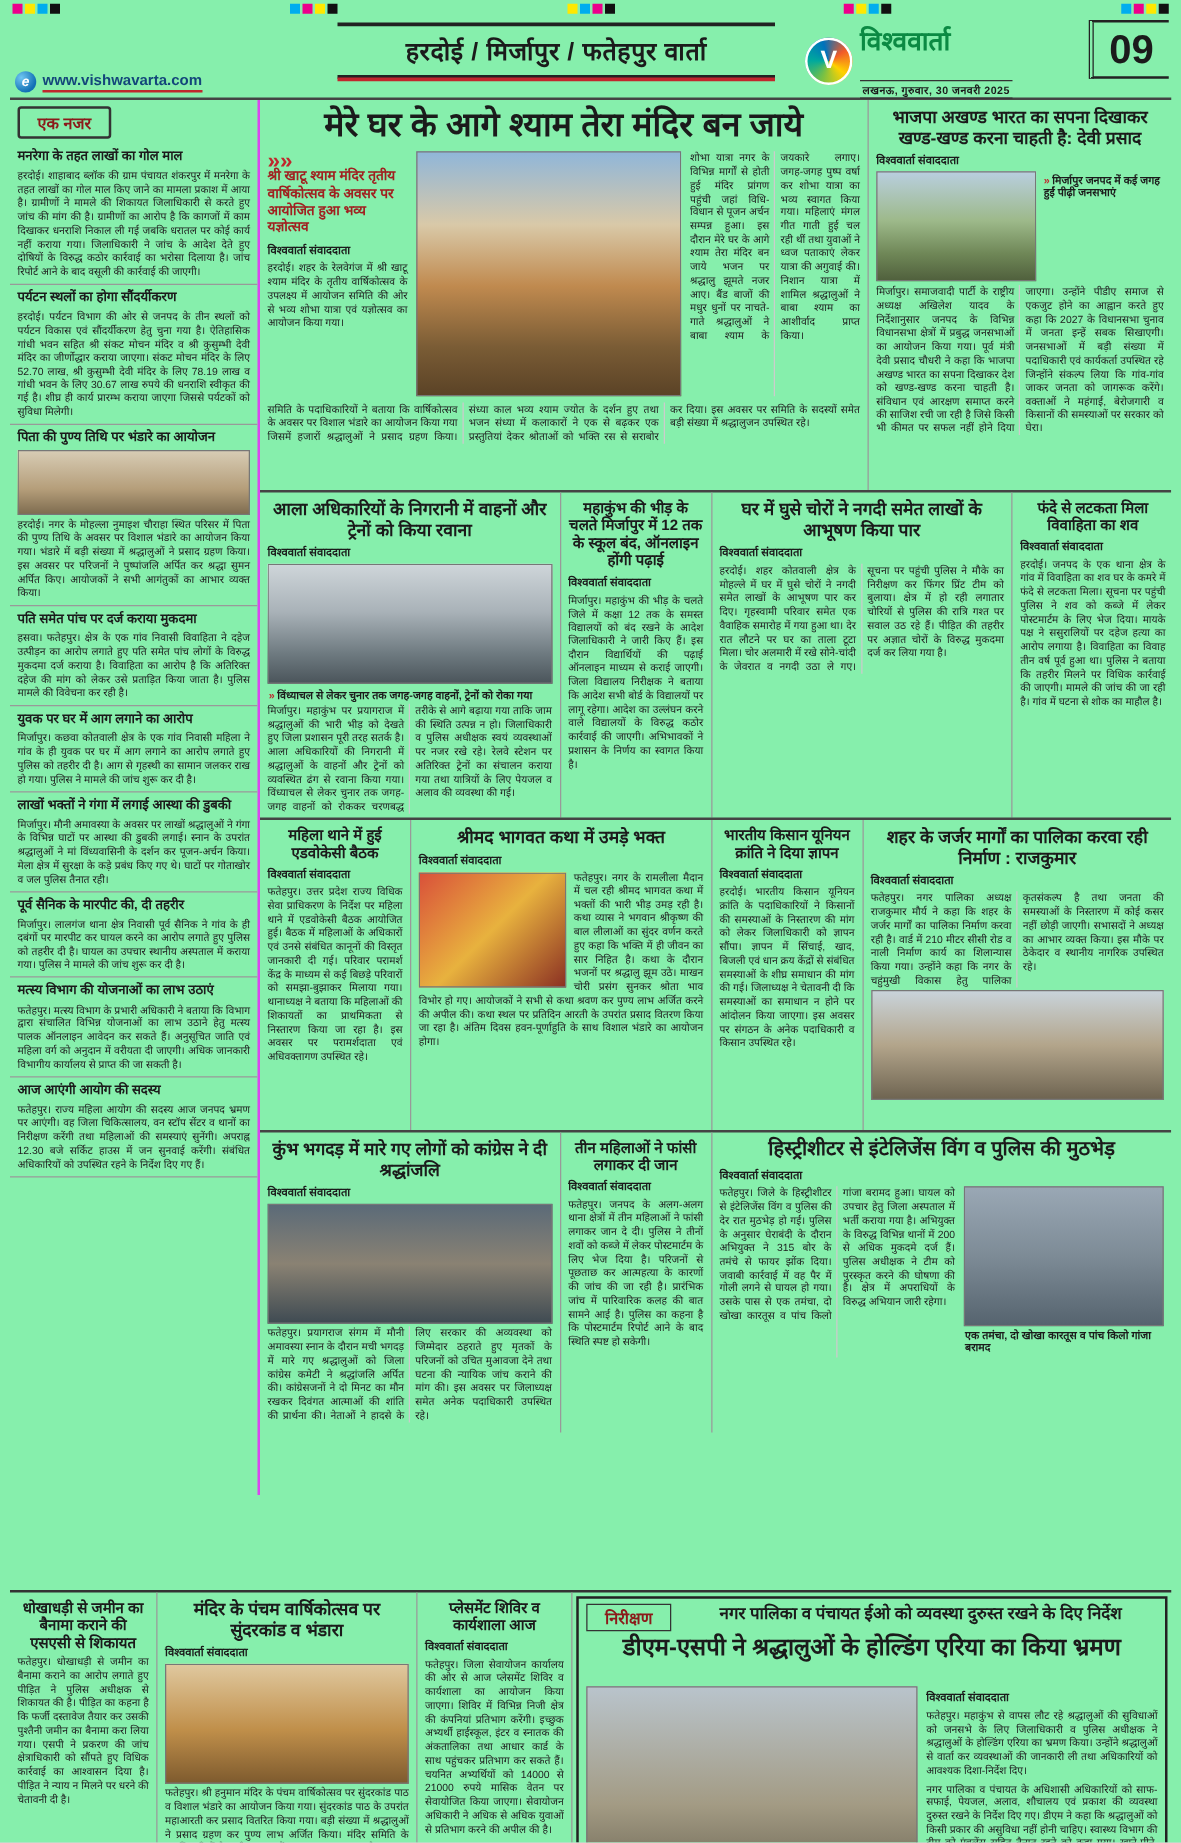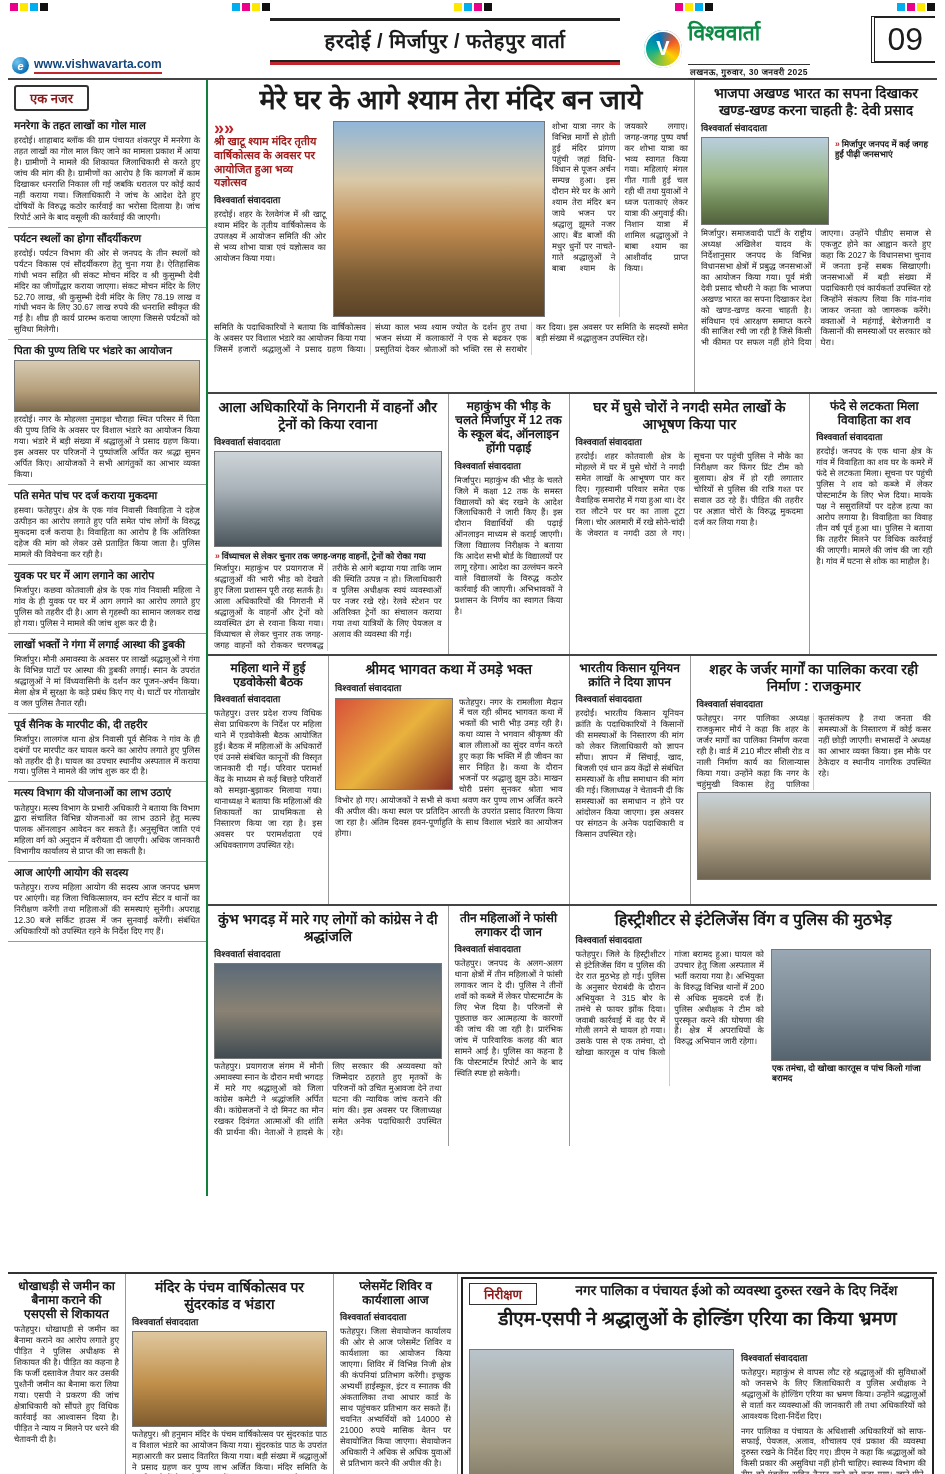"हरदोई / मिर्जापुर / फतेहपुर" .page { background: #ffffff -> #86efac }
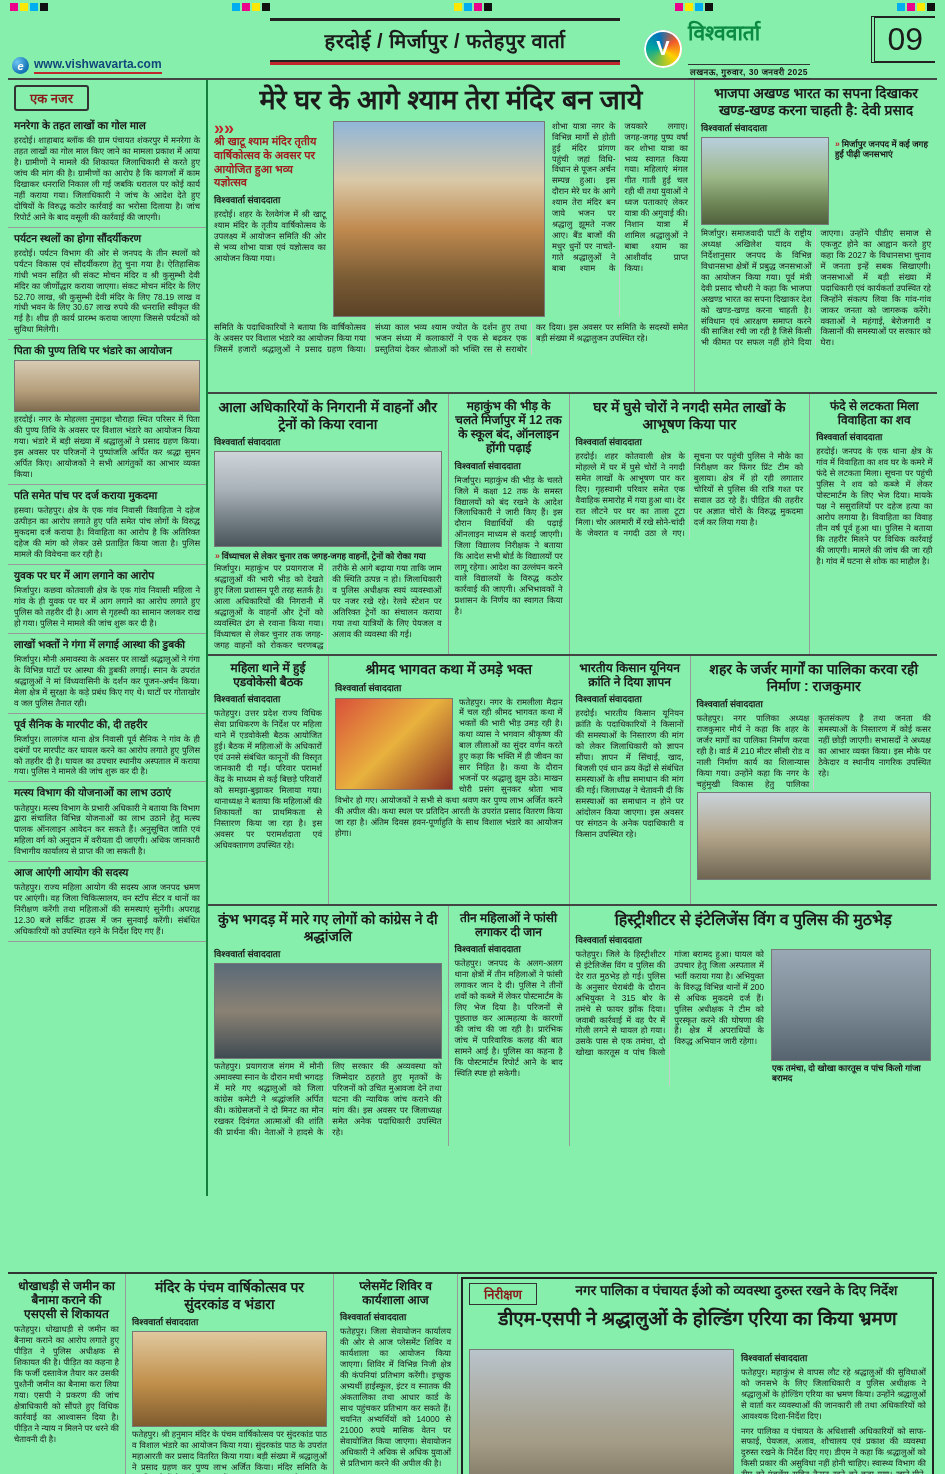"09" .pageno-box { font-weight: normal -> bold }
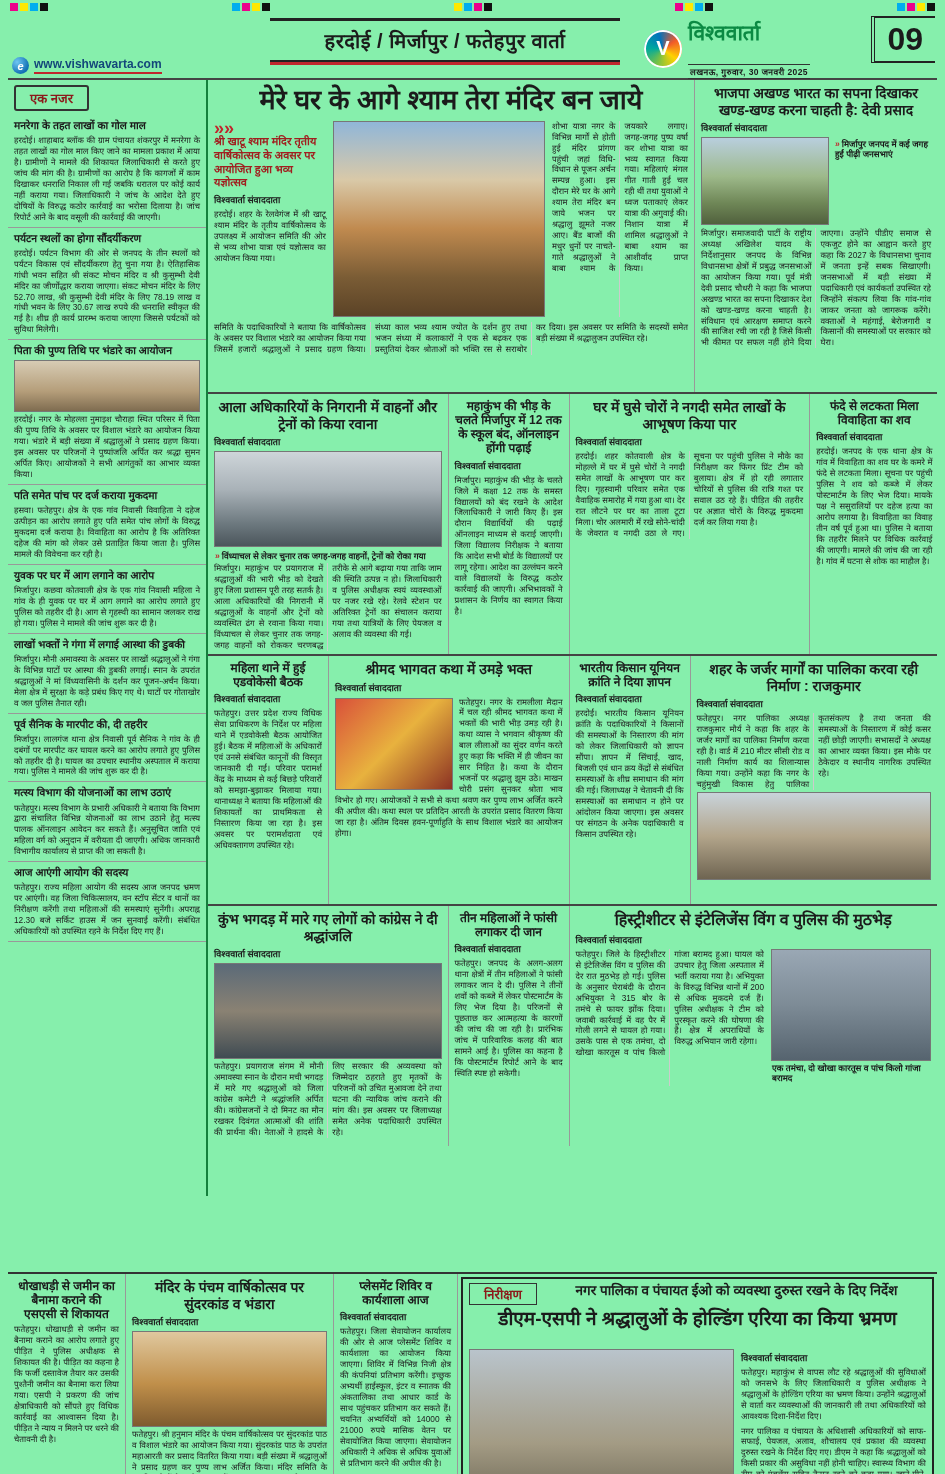"एक नजर" .sidebar { border-right: 2px solid #15803d -> 2px solid #d946ef }
